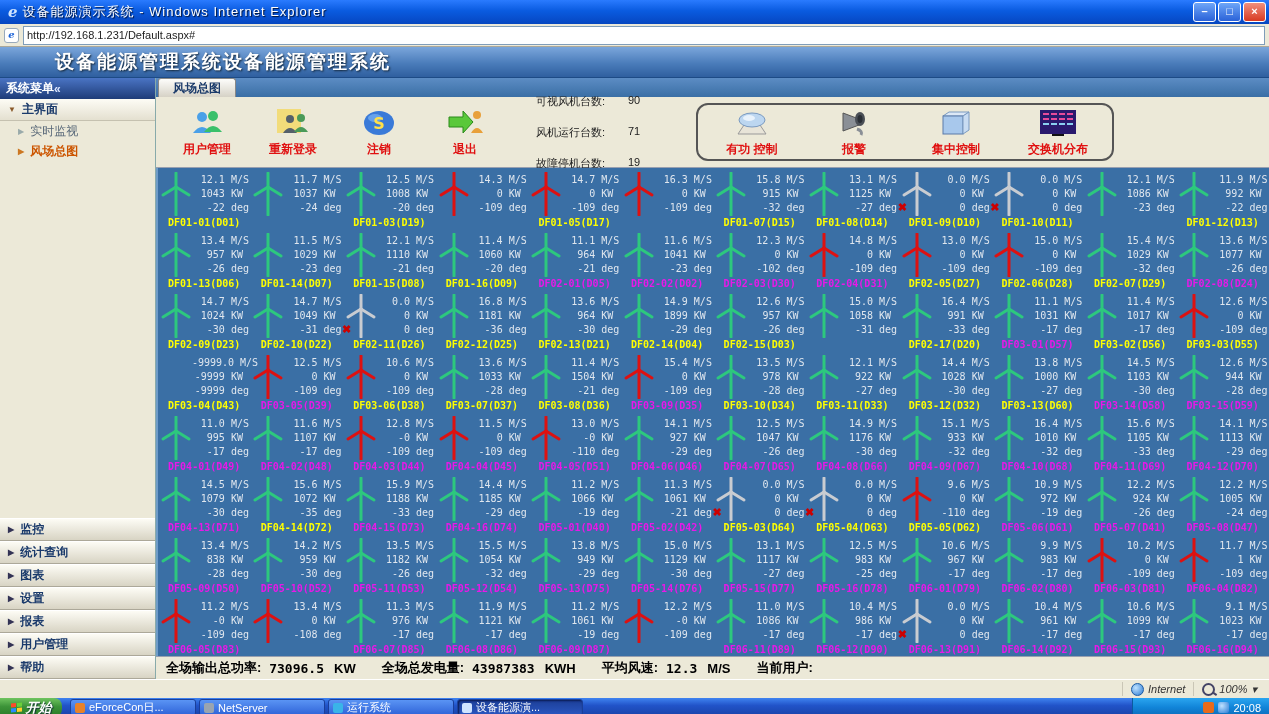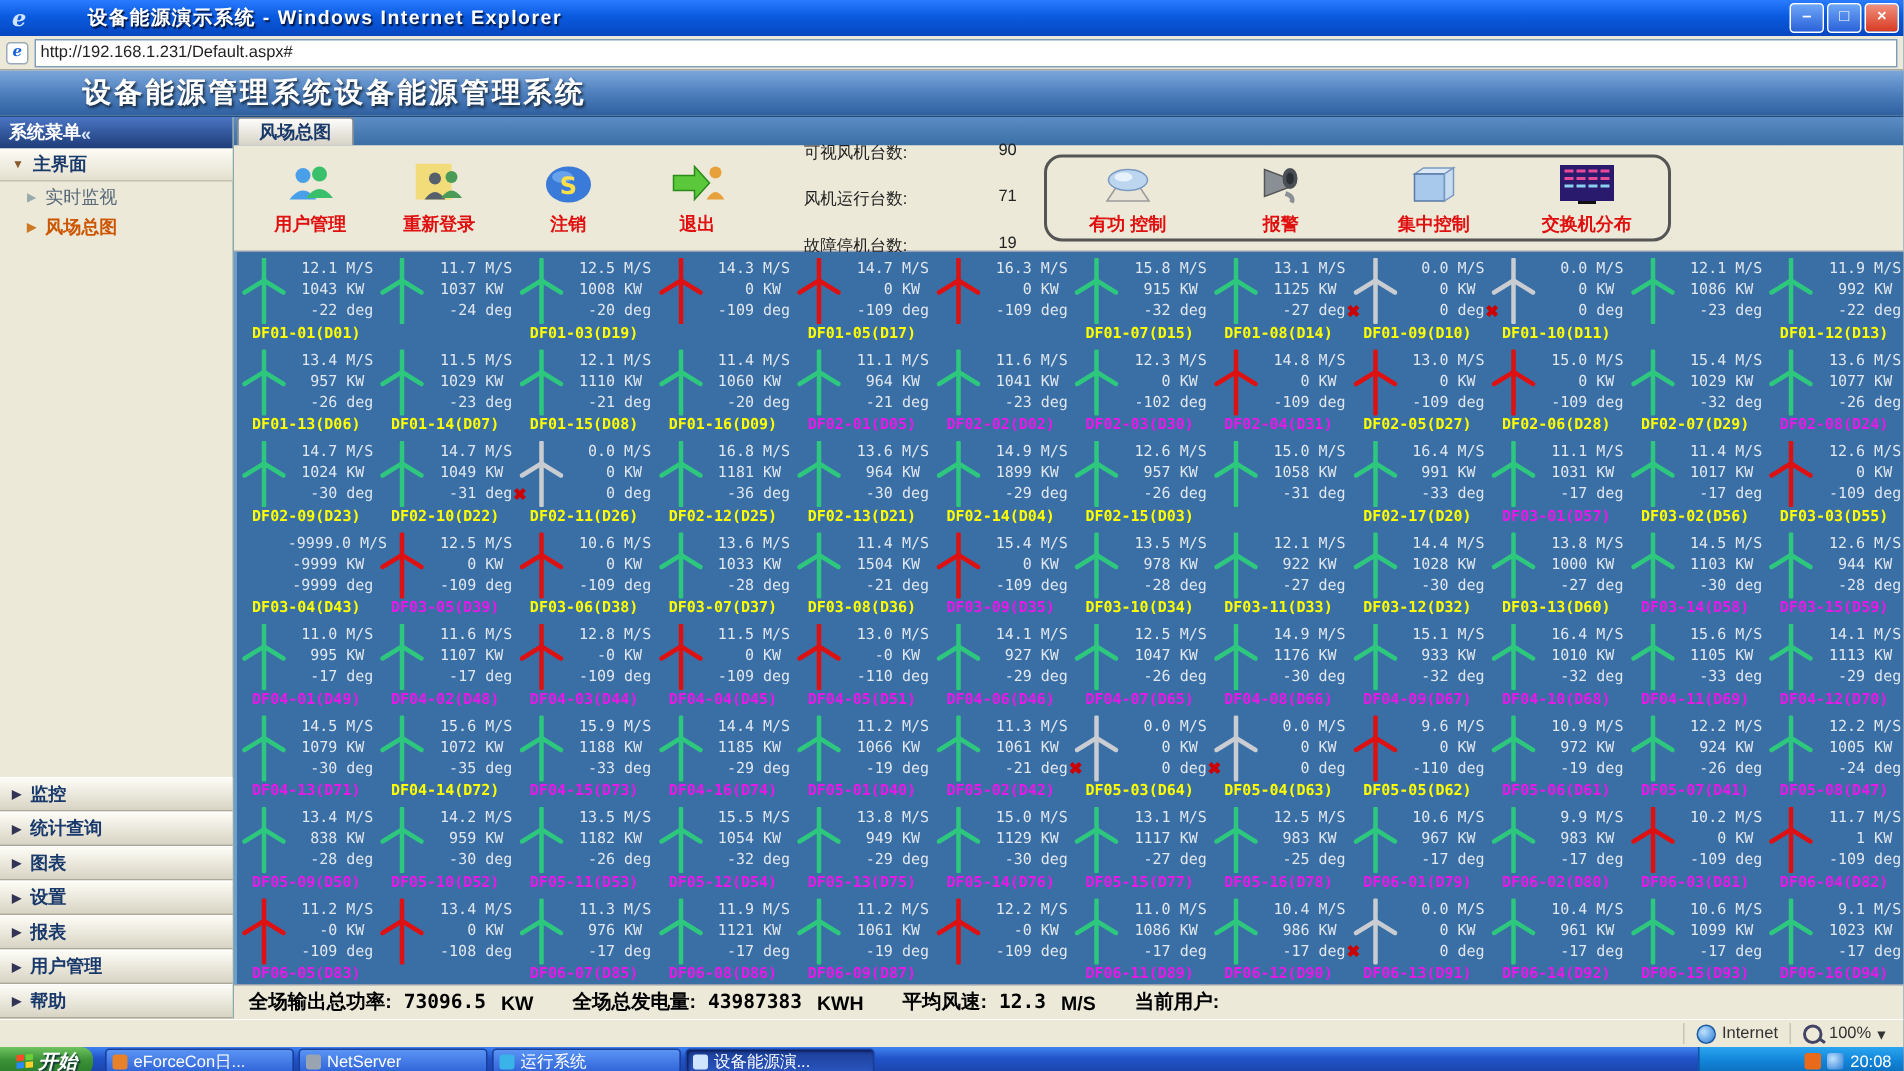"设备能源演示系统 - Windows Internet Explorer" .titlebar .wtitle { font-weight: bold -> normal; margin-left: 36px -> none }
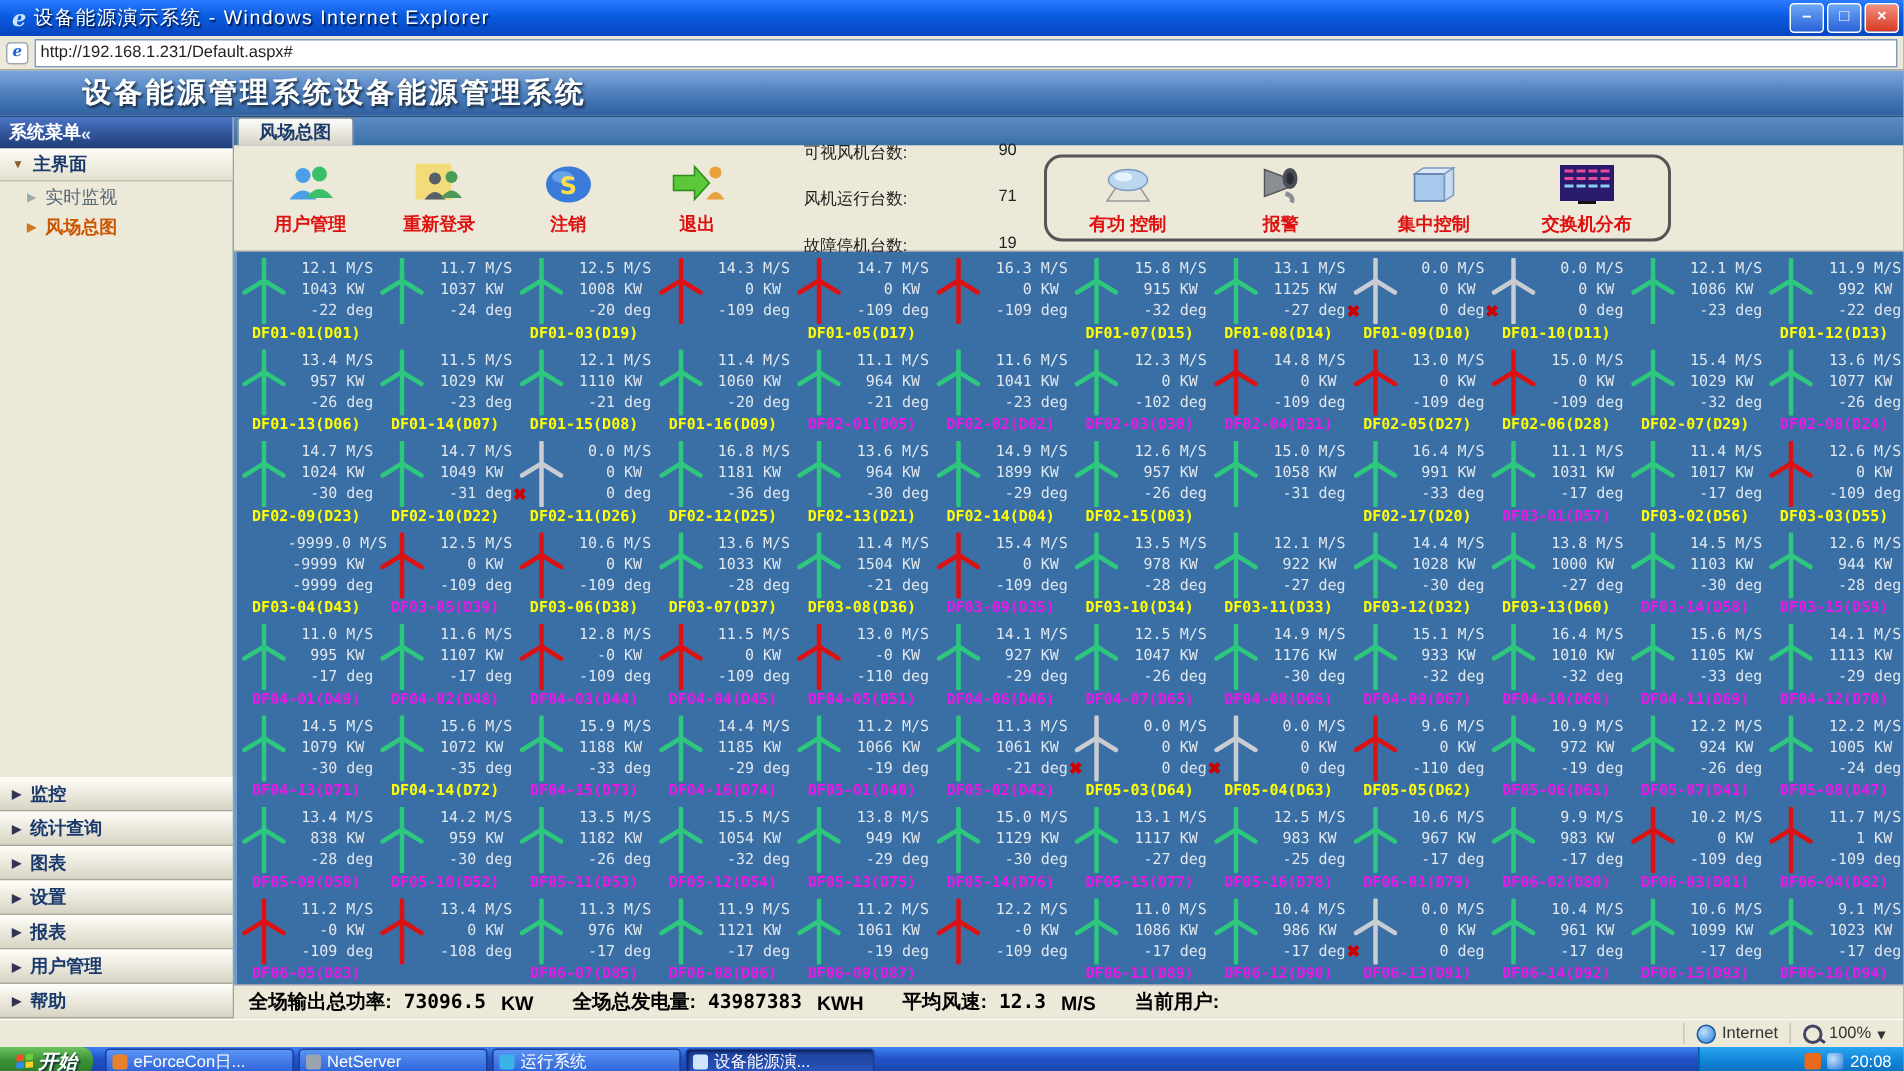"90" .stats .sn { text-align: right -> left }
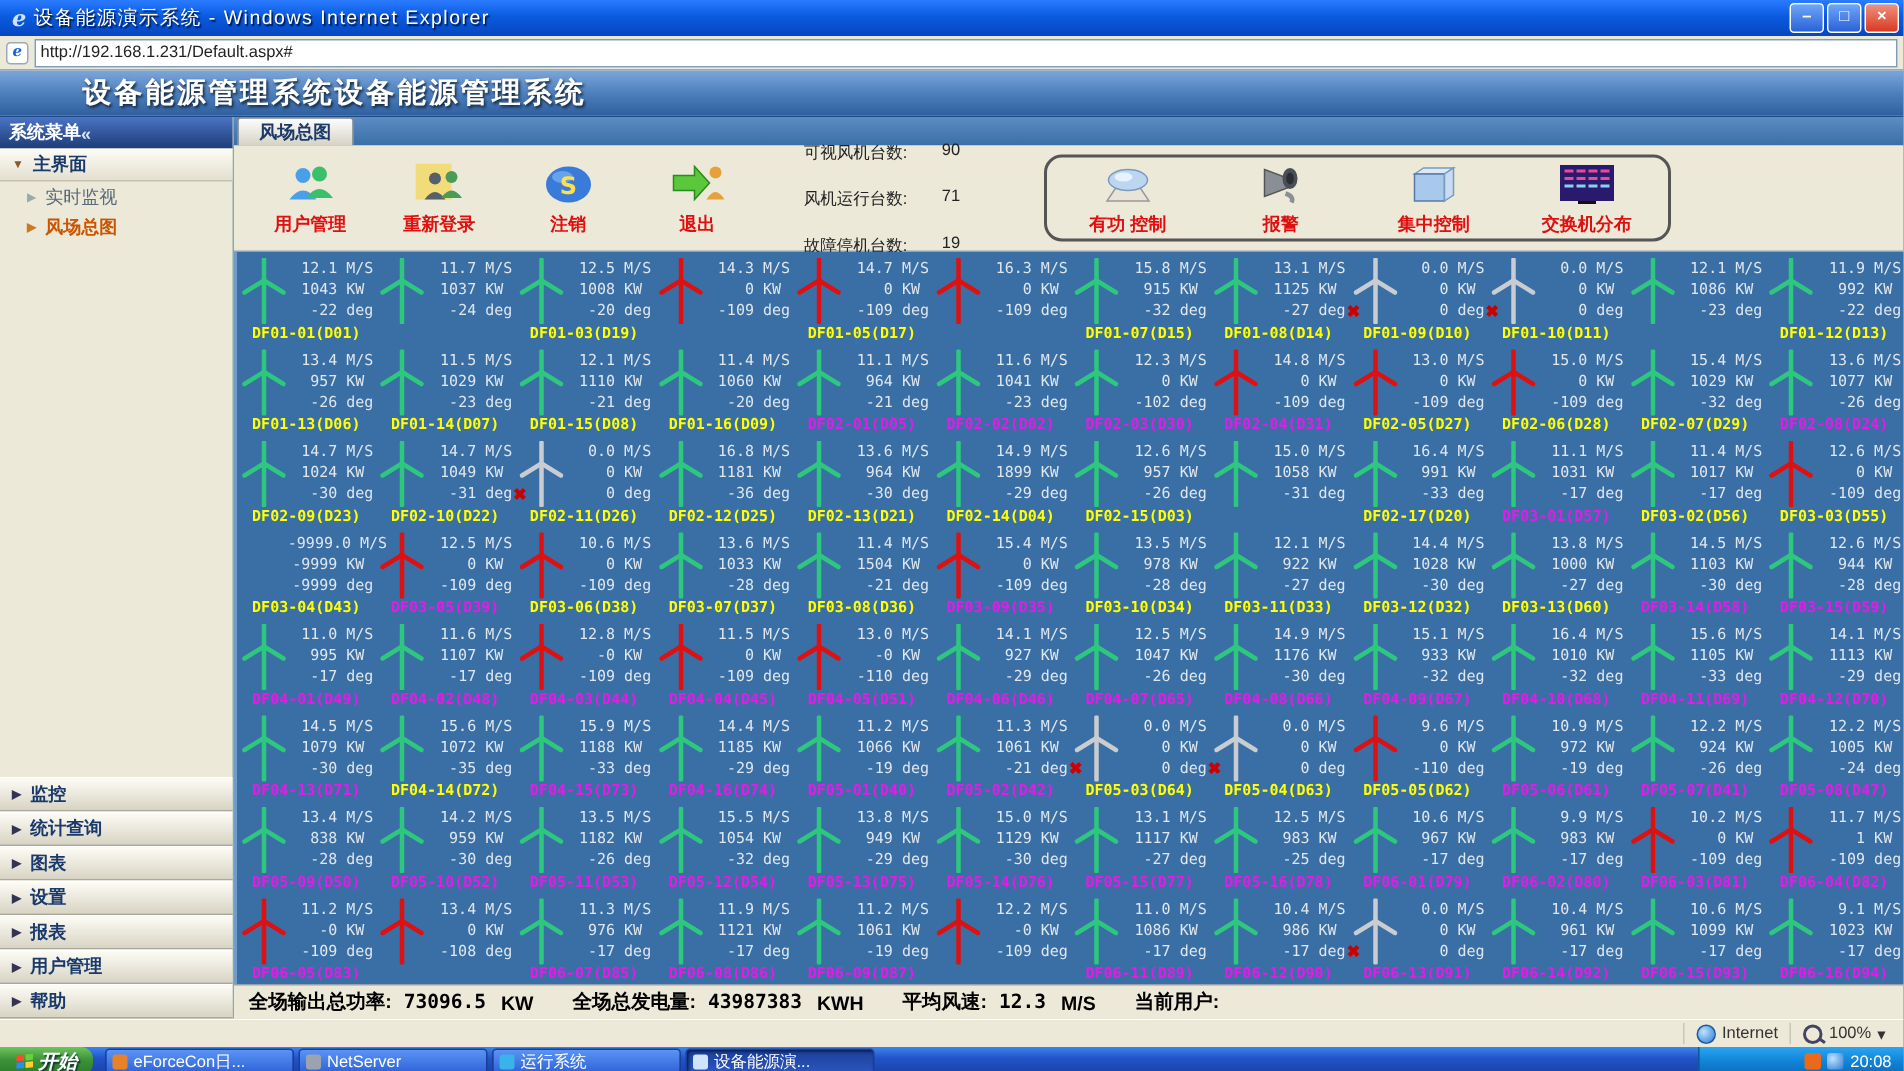"Internet" .iestatus { font-style: none -> italic }
